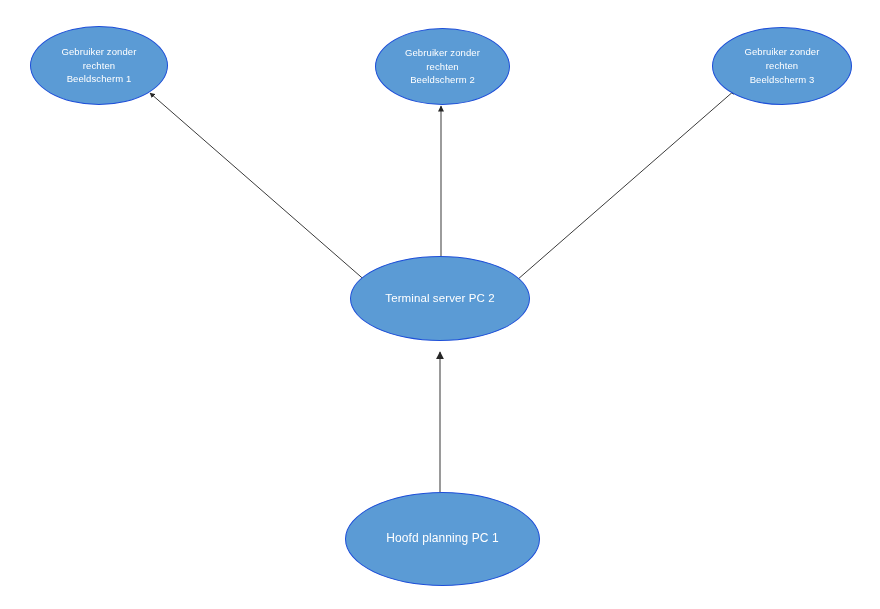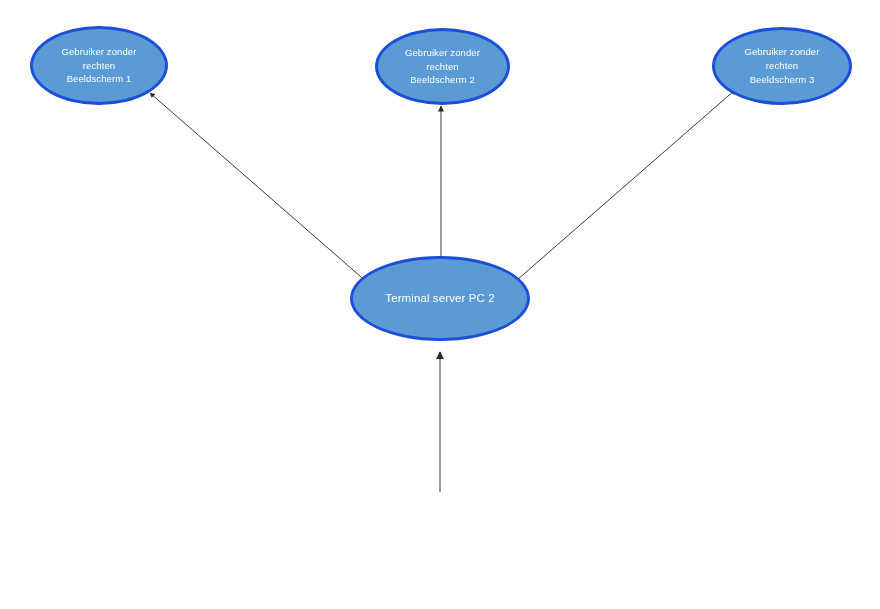"Gebruiker zonder" .node { border: 3px solid #1d4ed8 -> 1px solid #1d4ed8 }
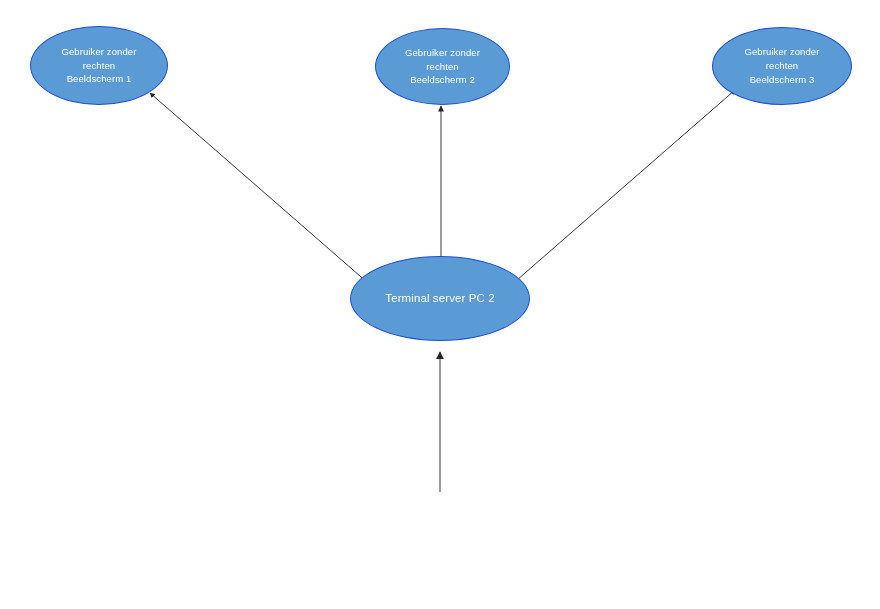"Hoofd planning PC 1" div.node { html: none -> <div> <span>Hoofd planning PC 1</span> </div> }
